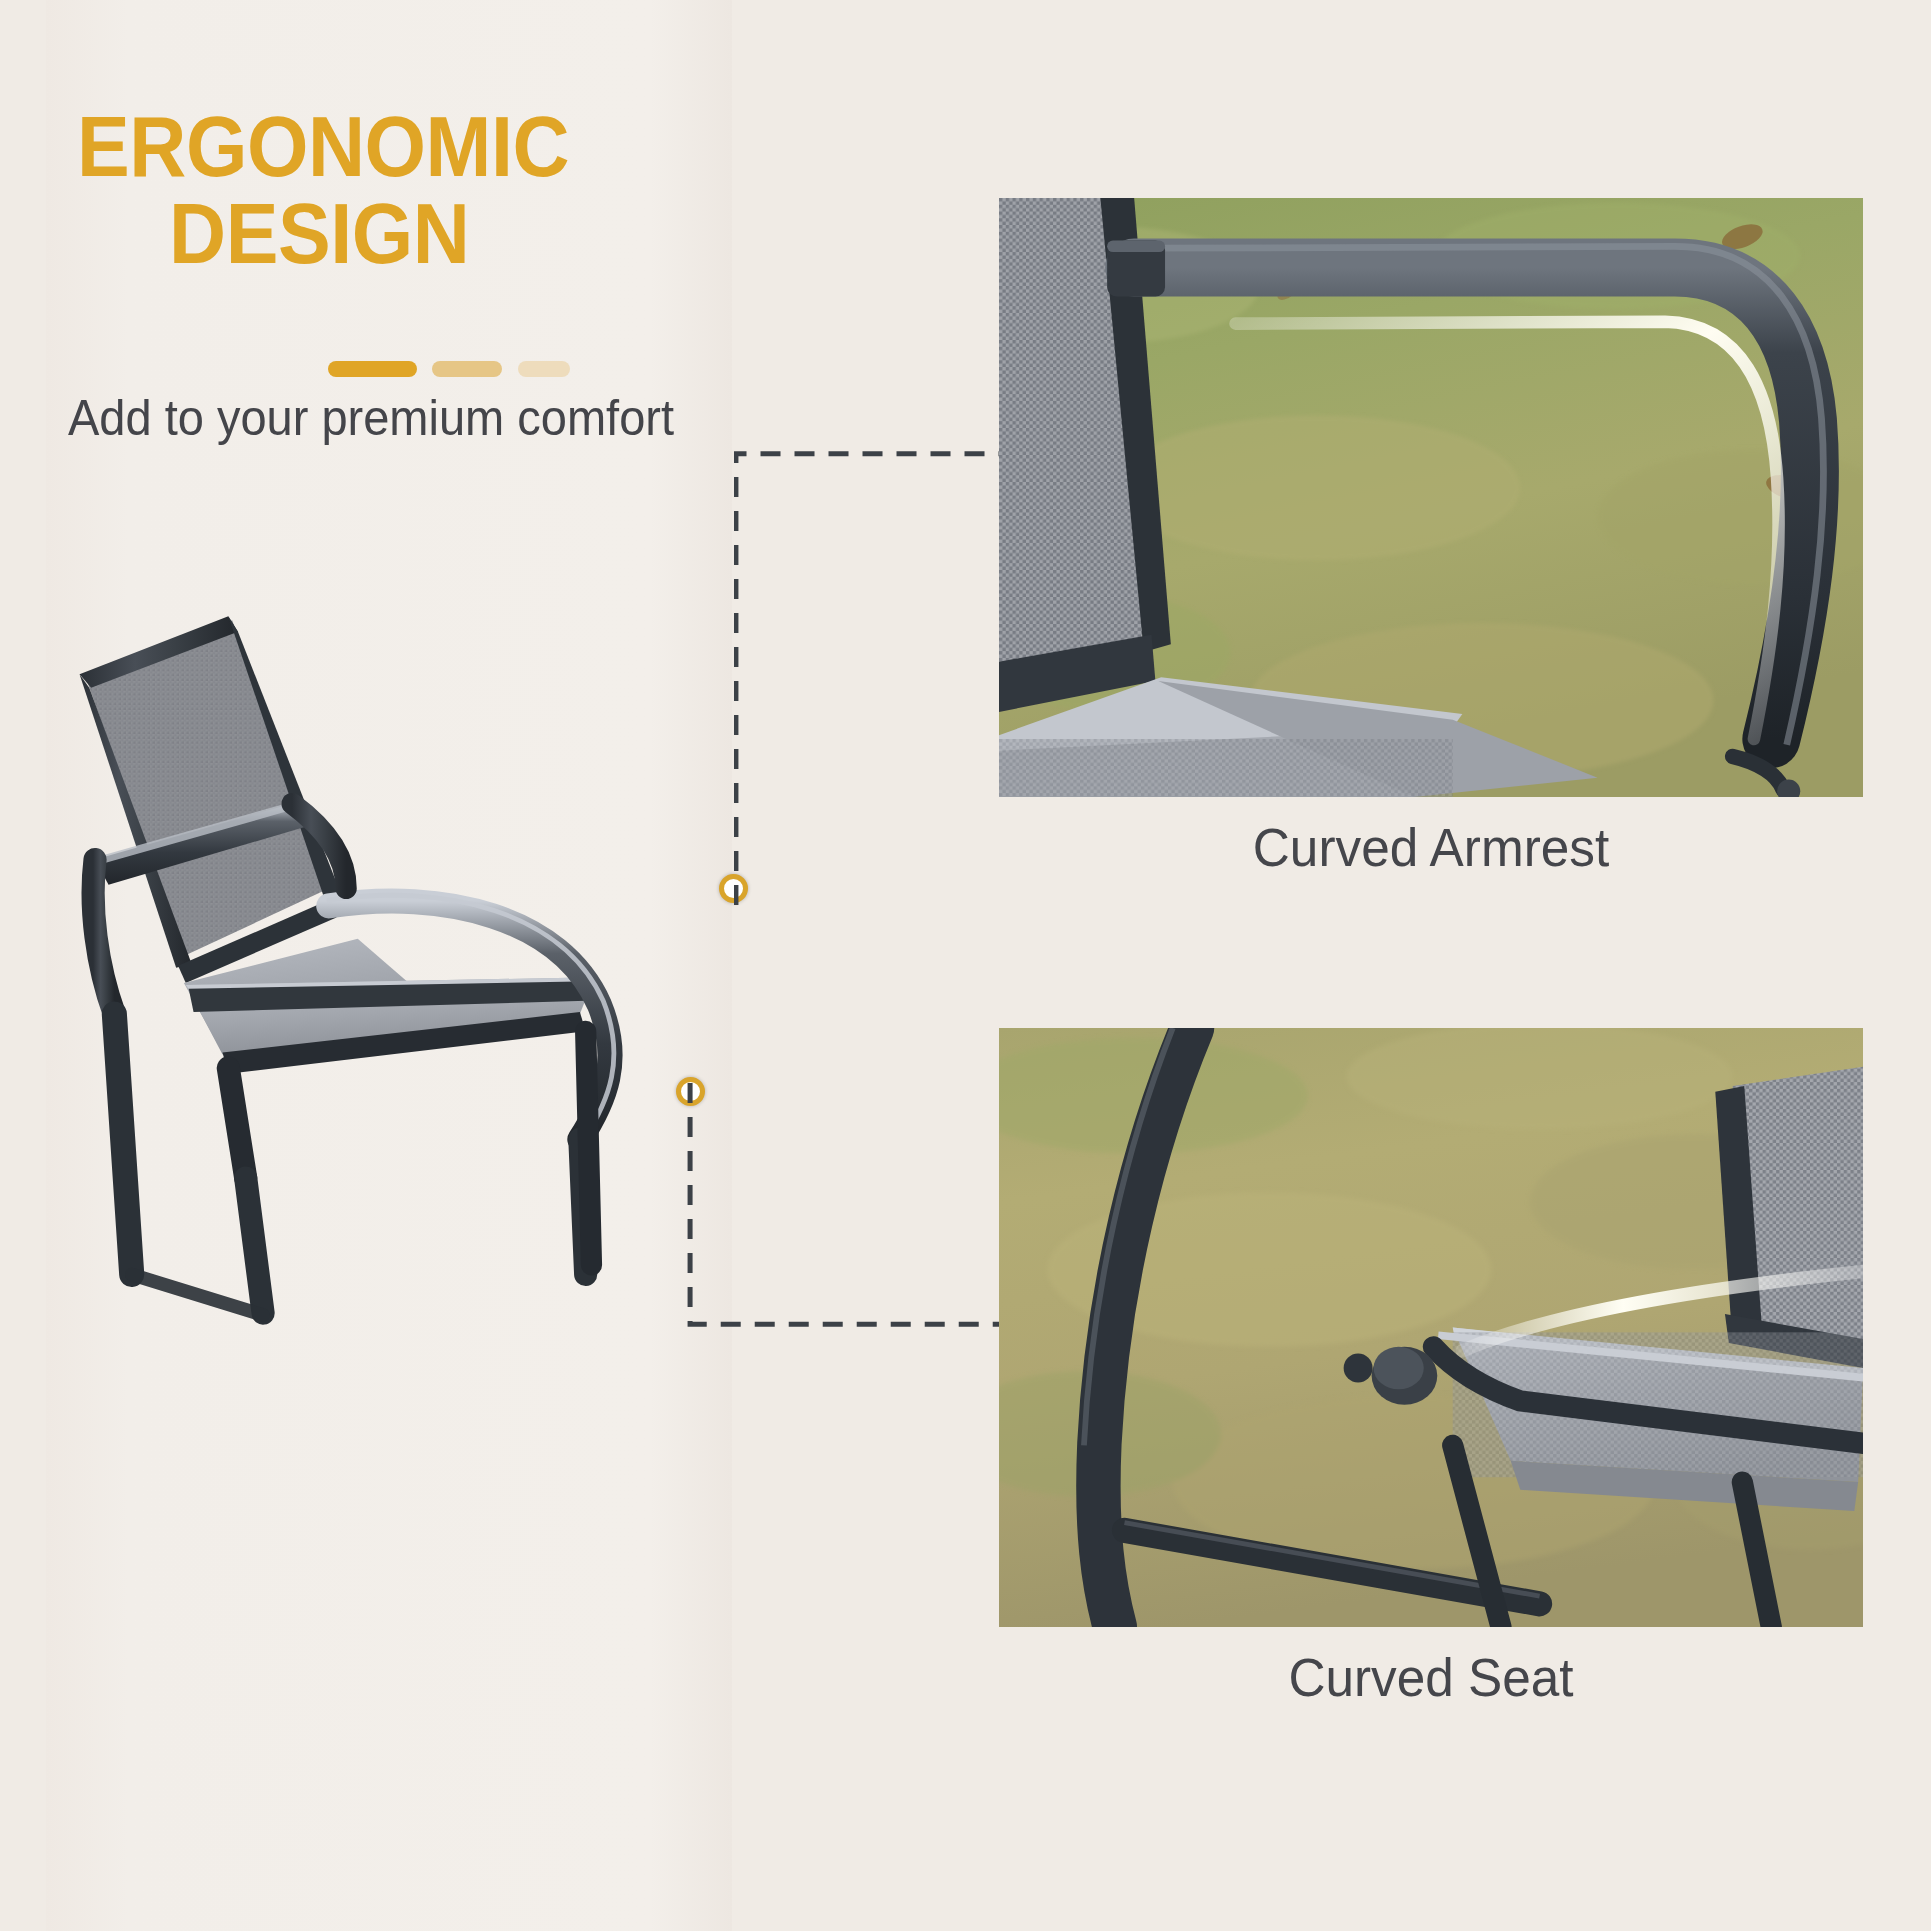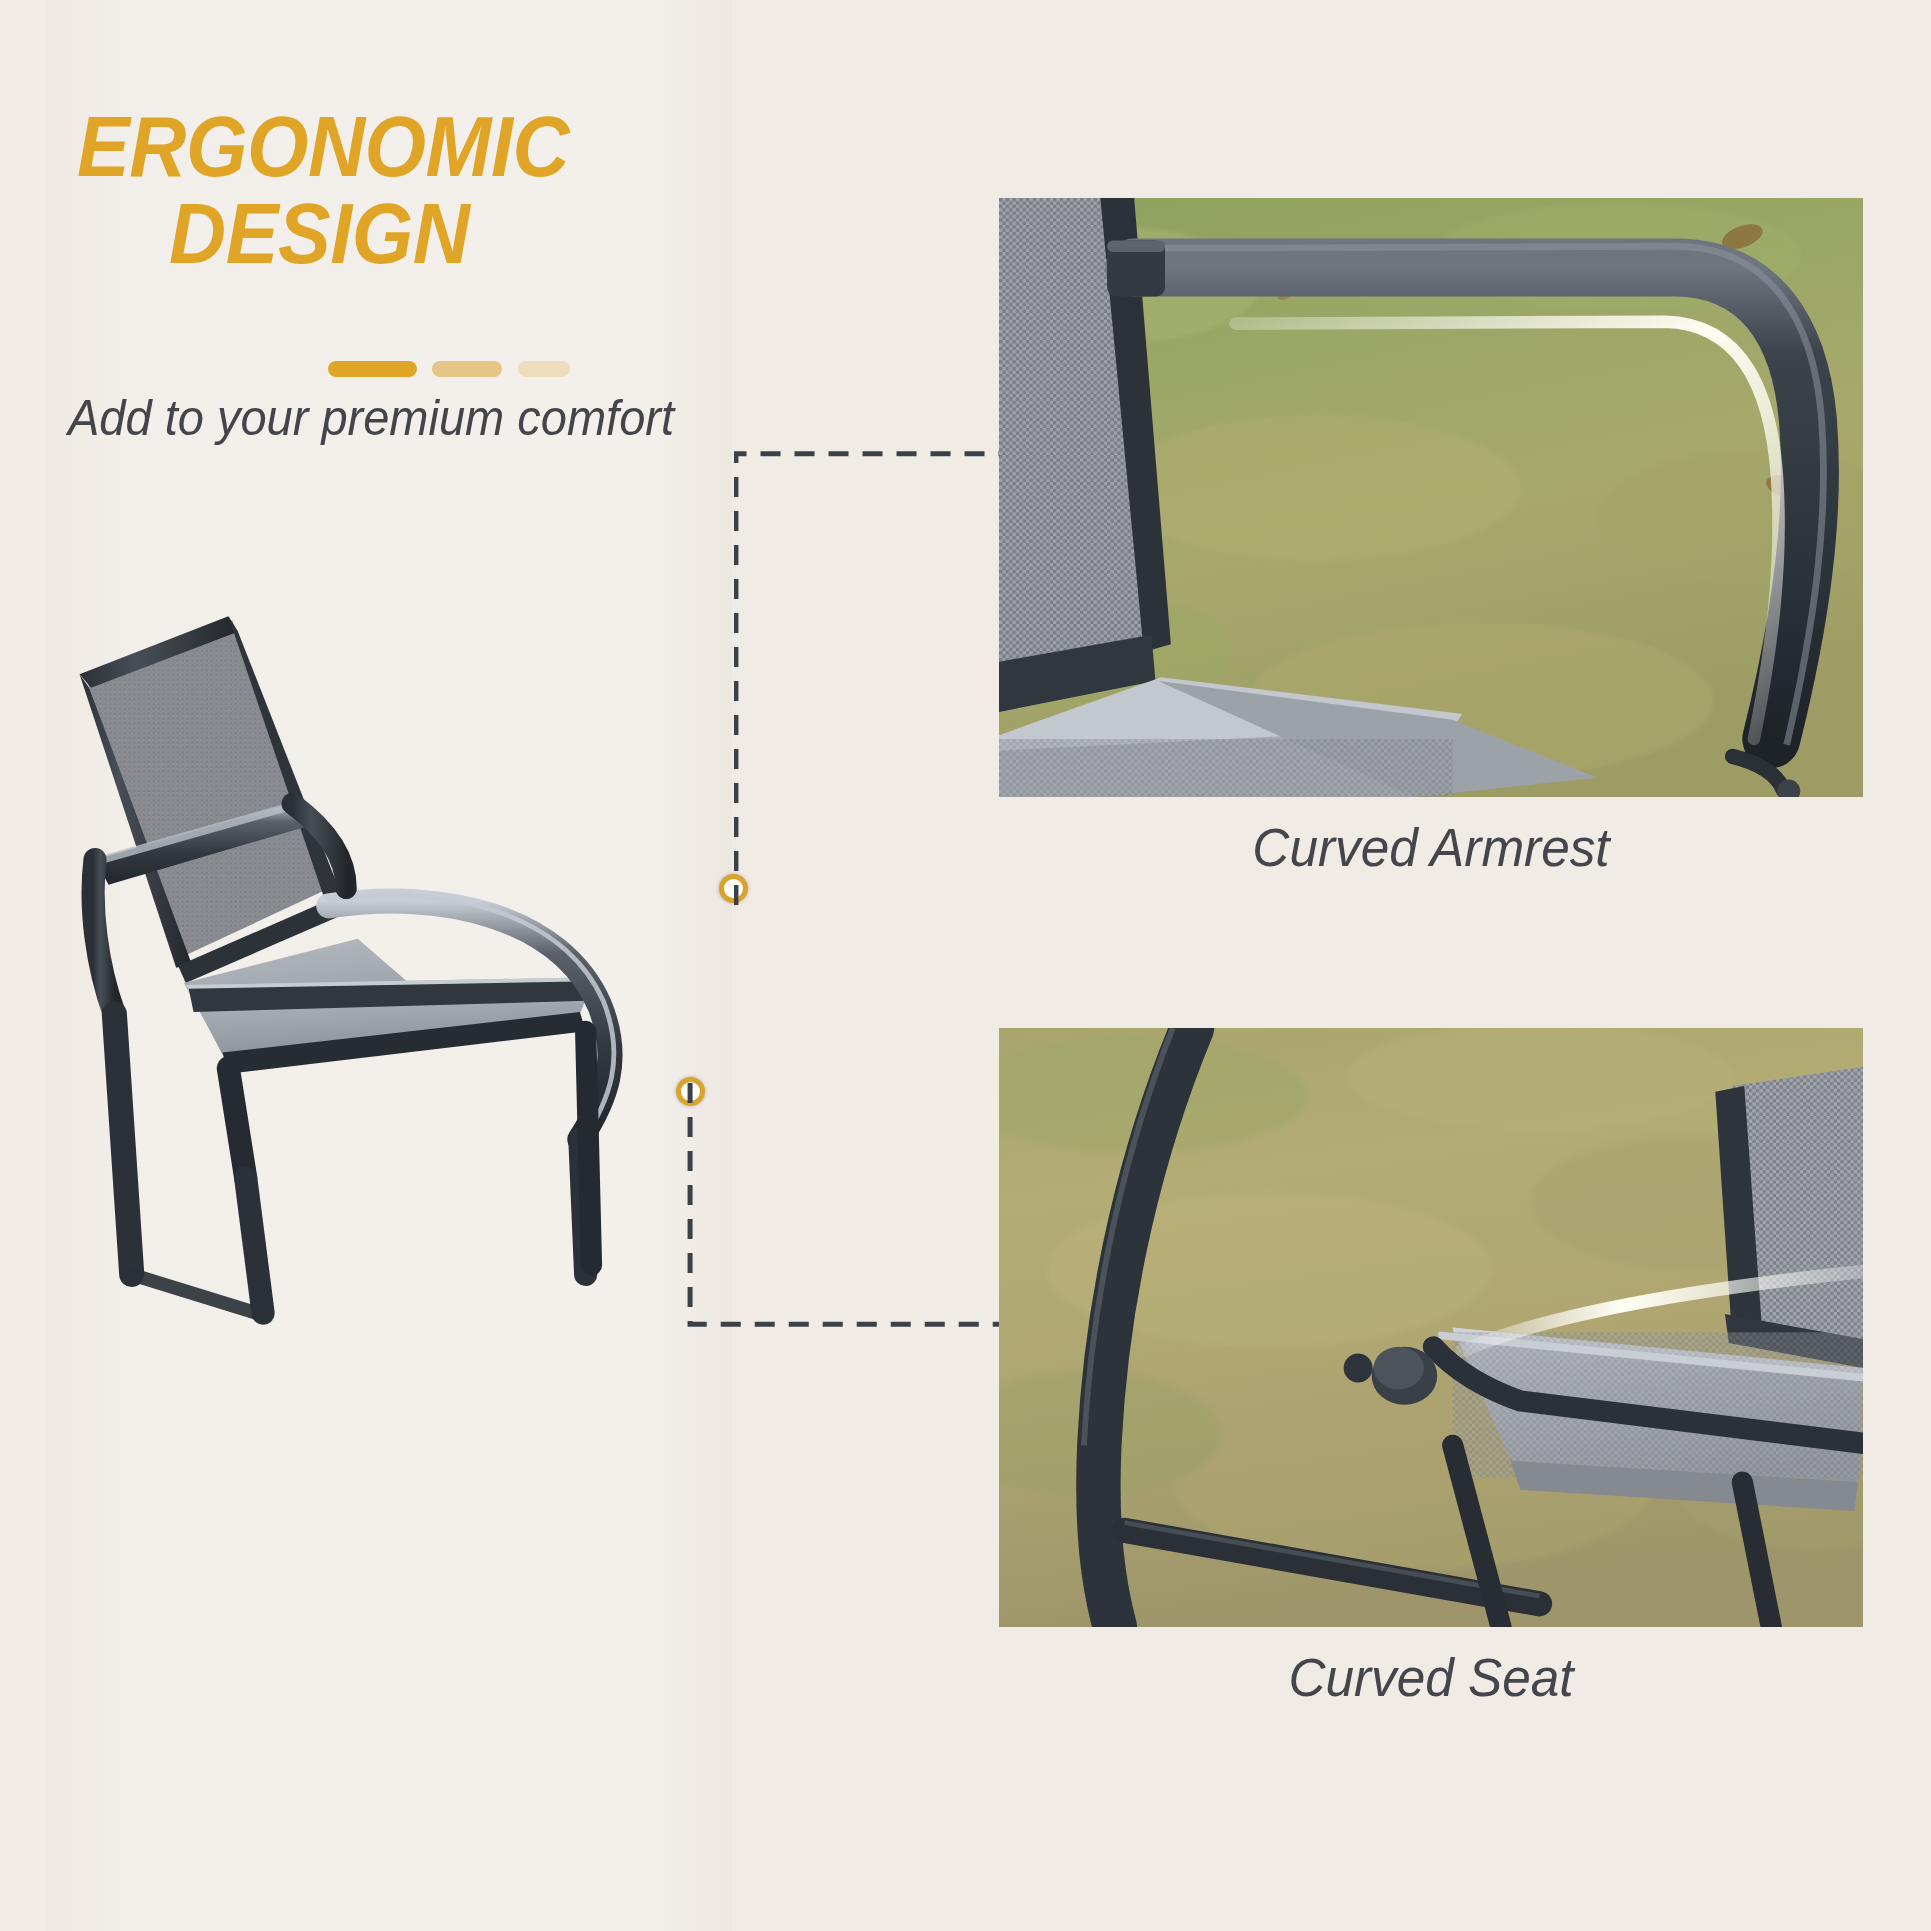"ERGONOMIC" #stage { font-style: italic -> none }
